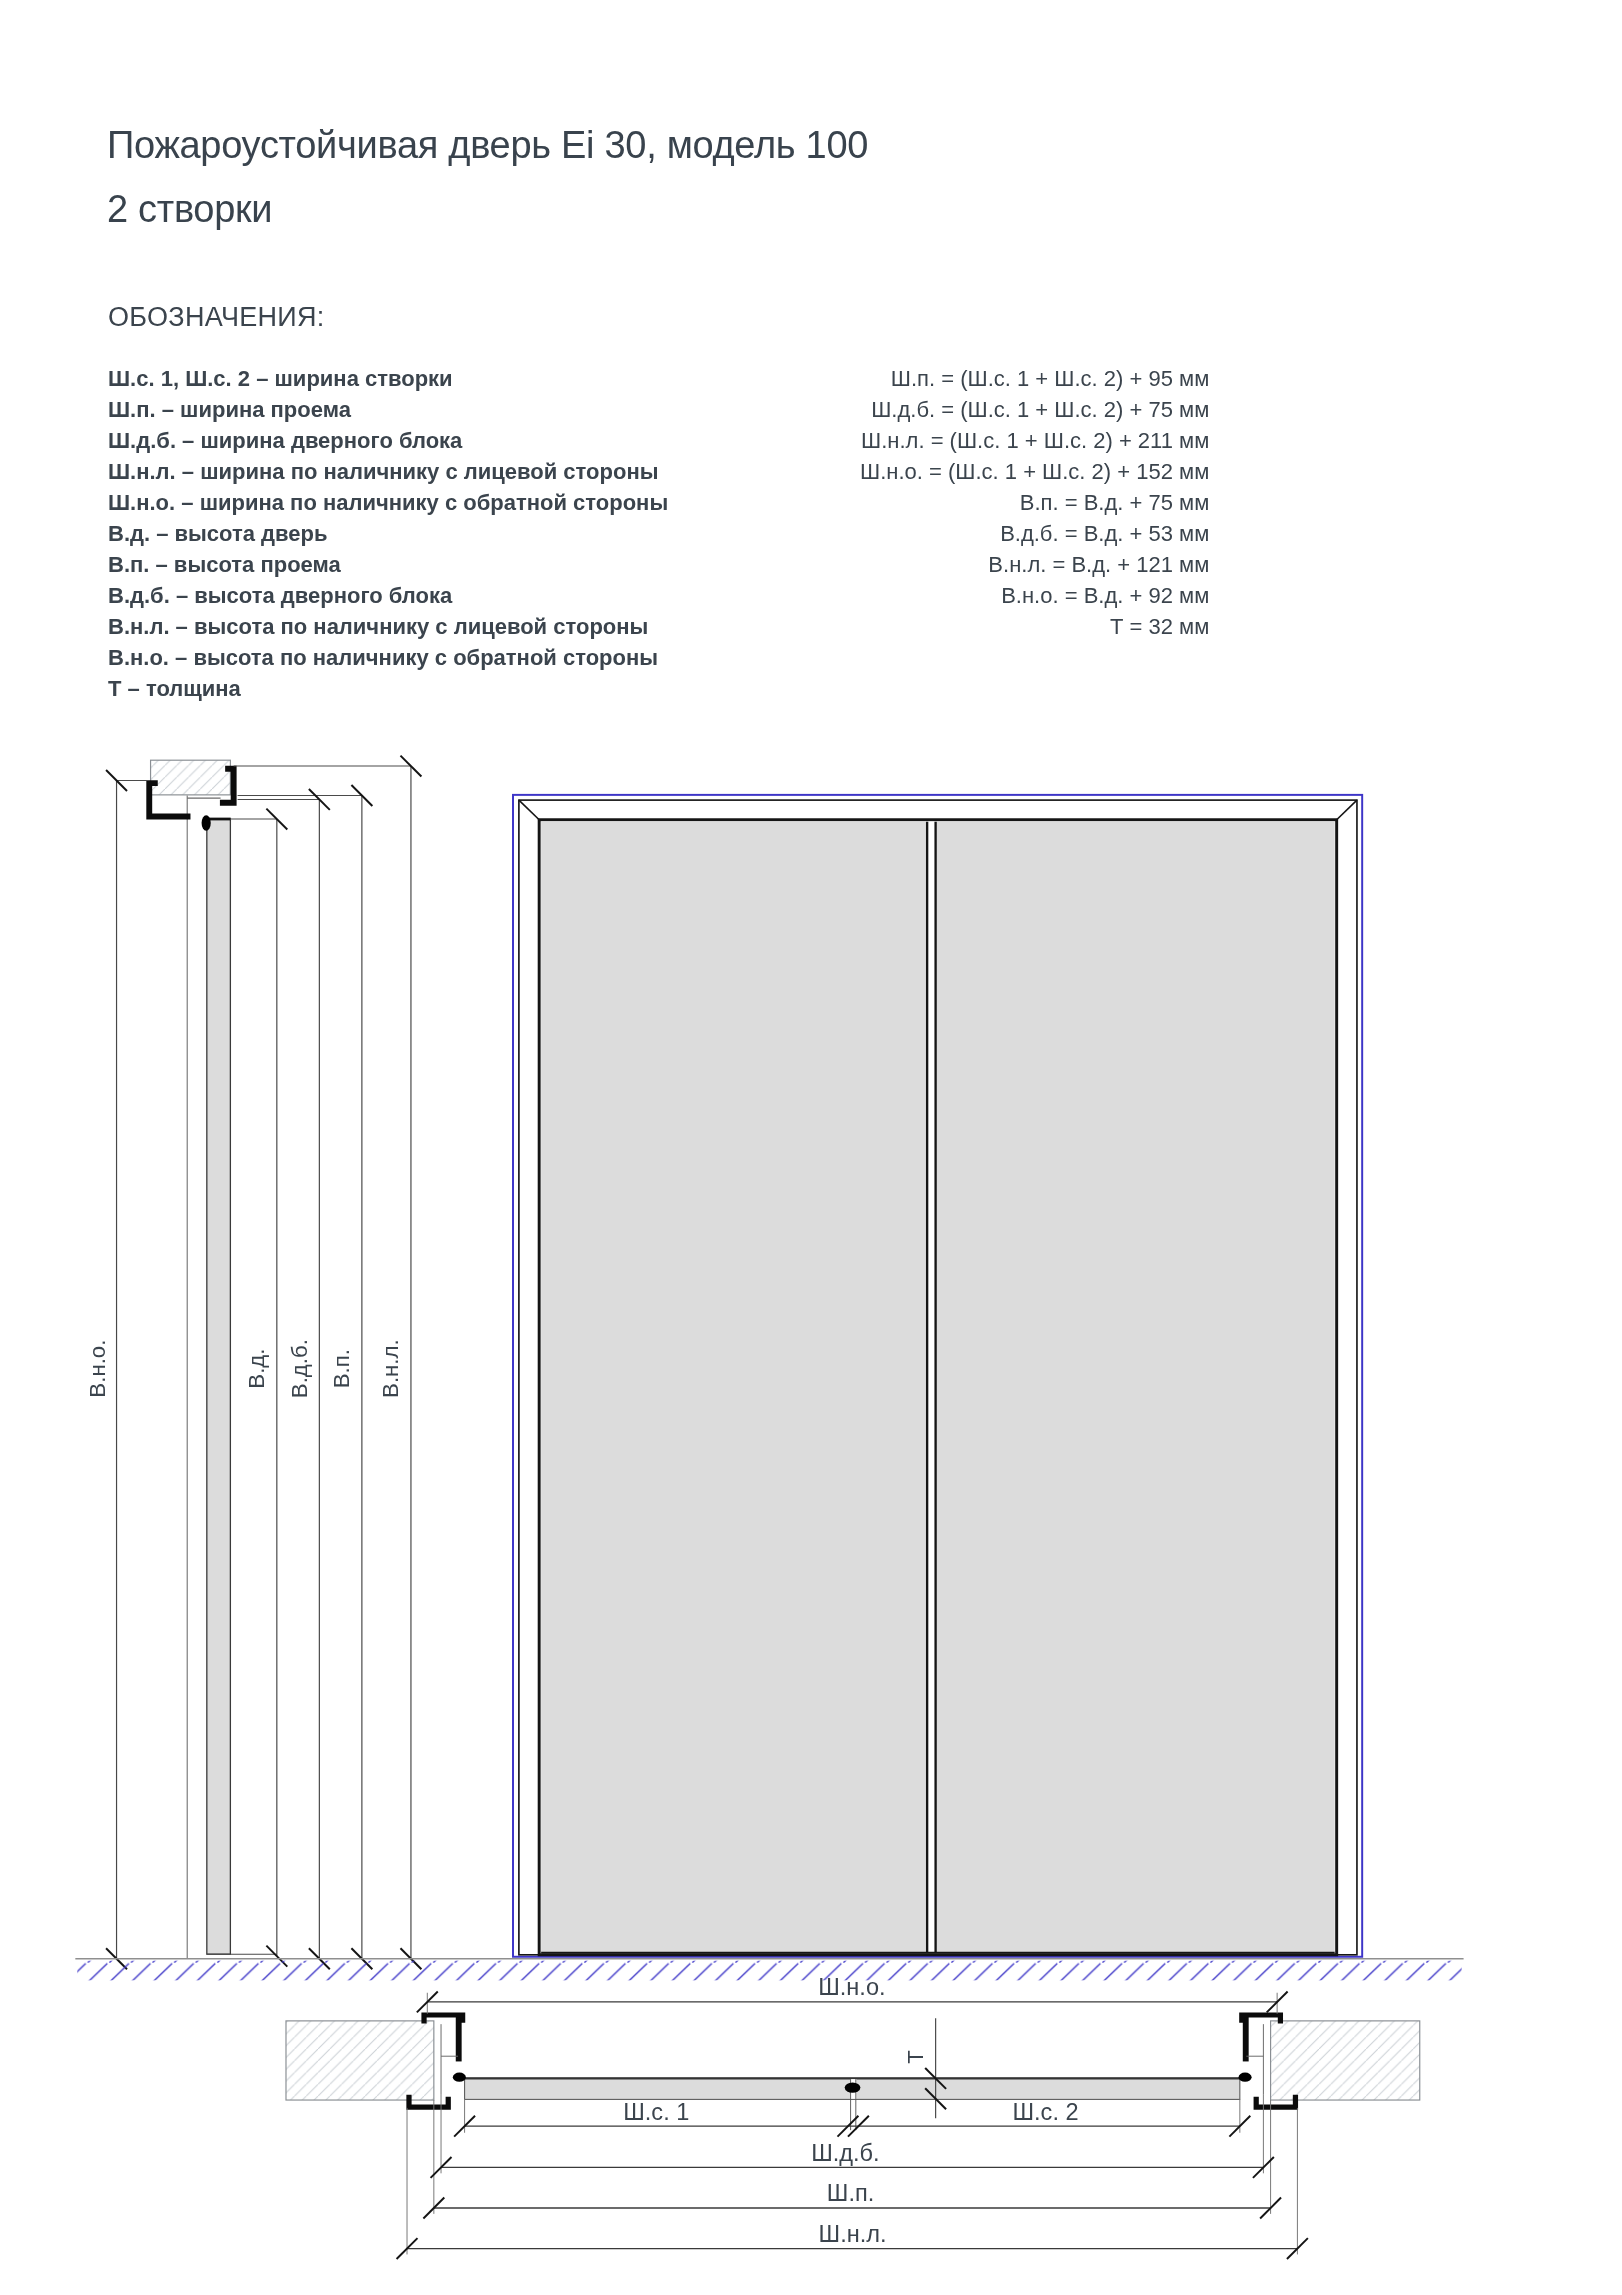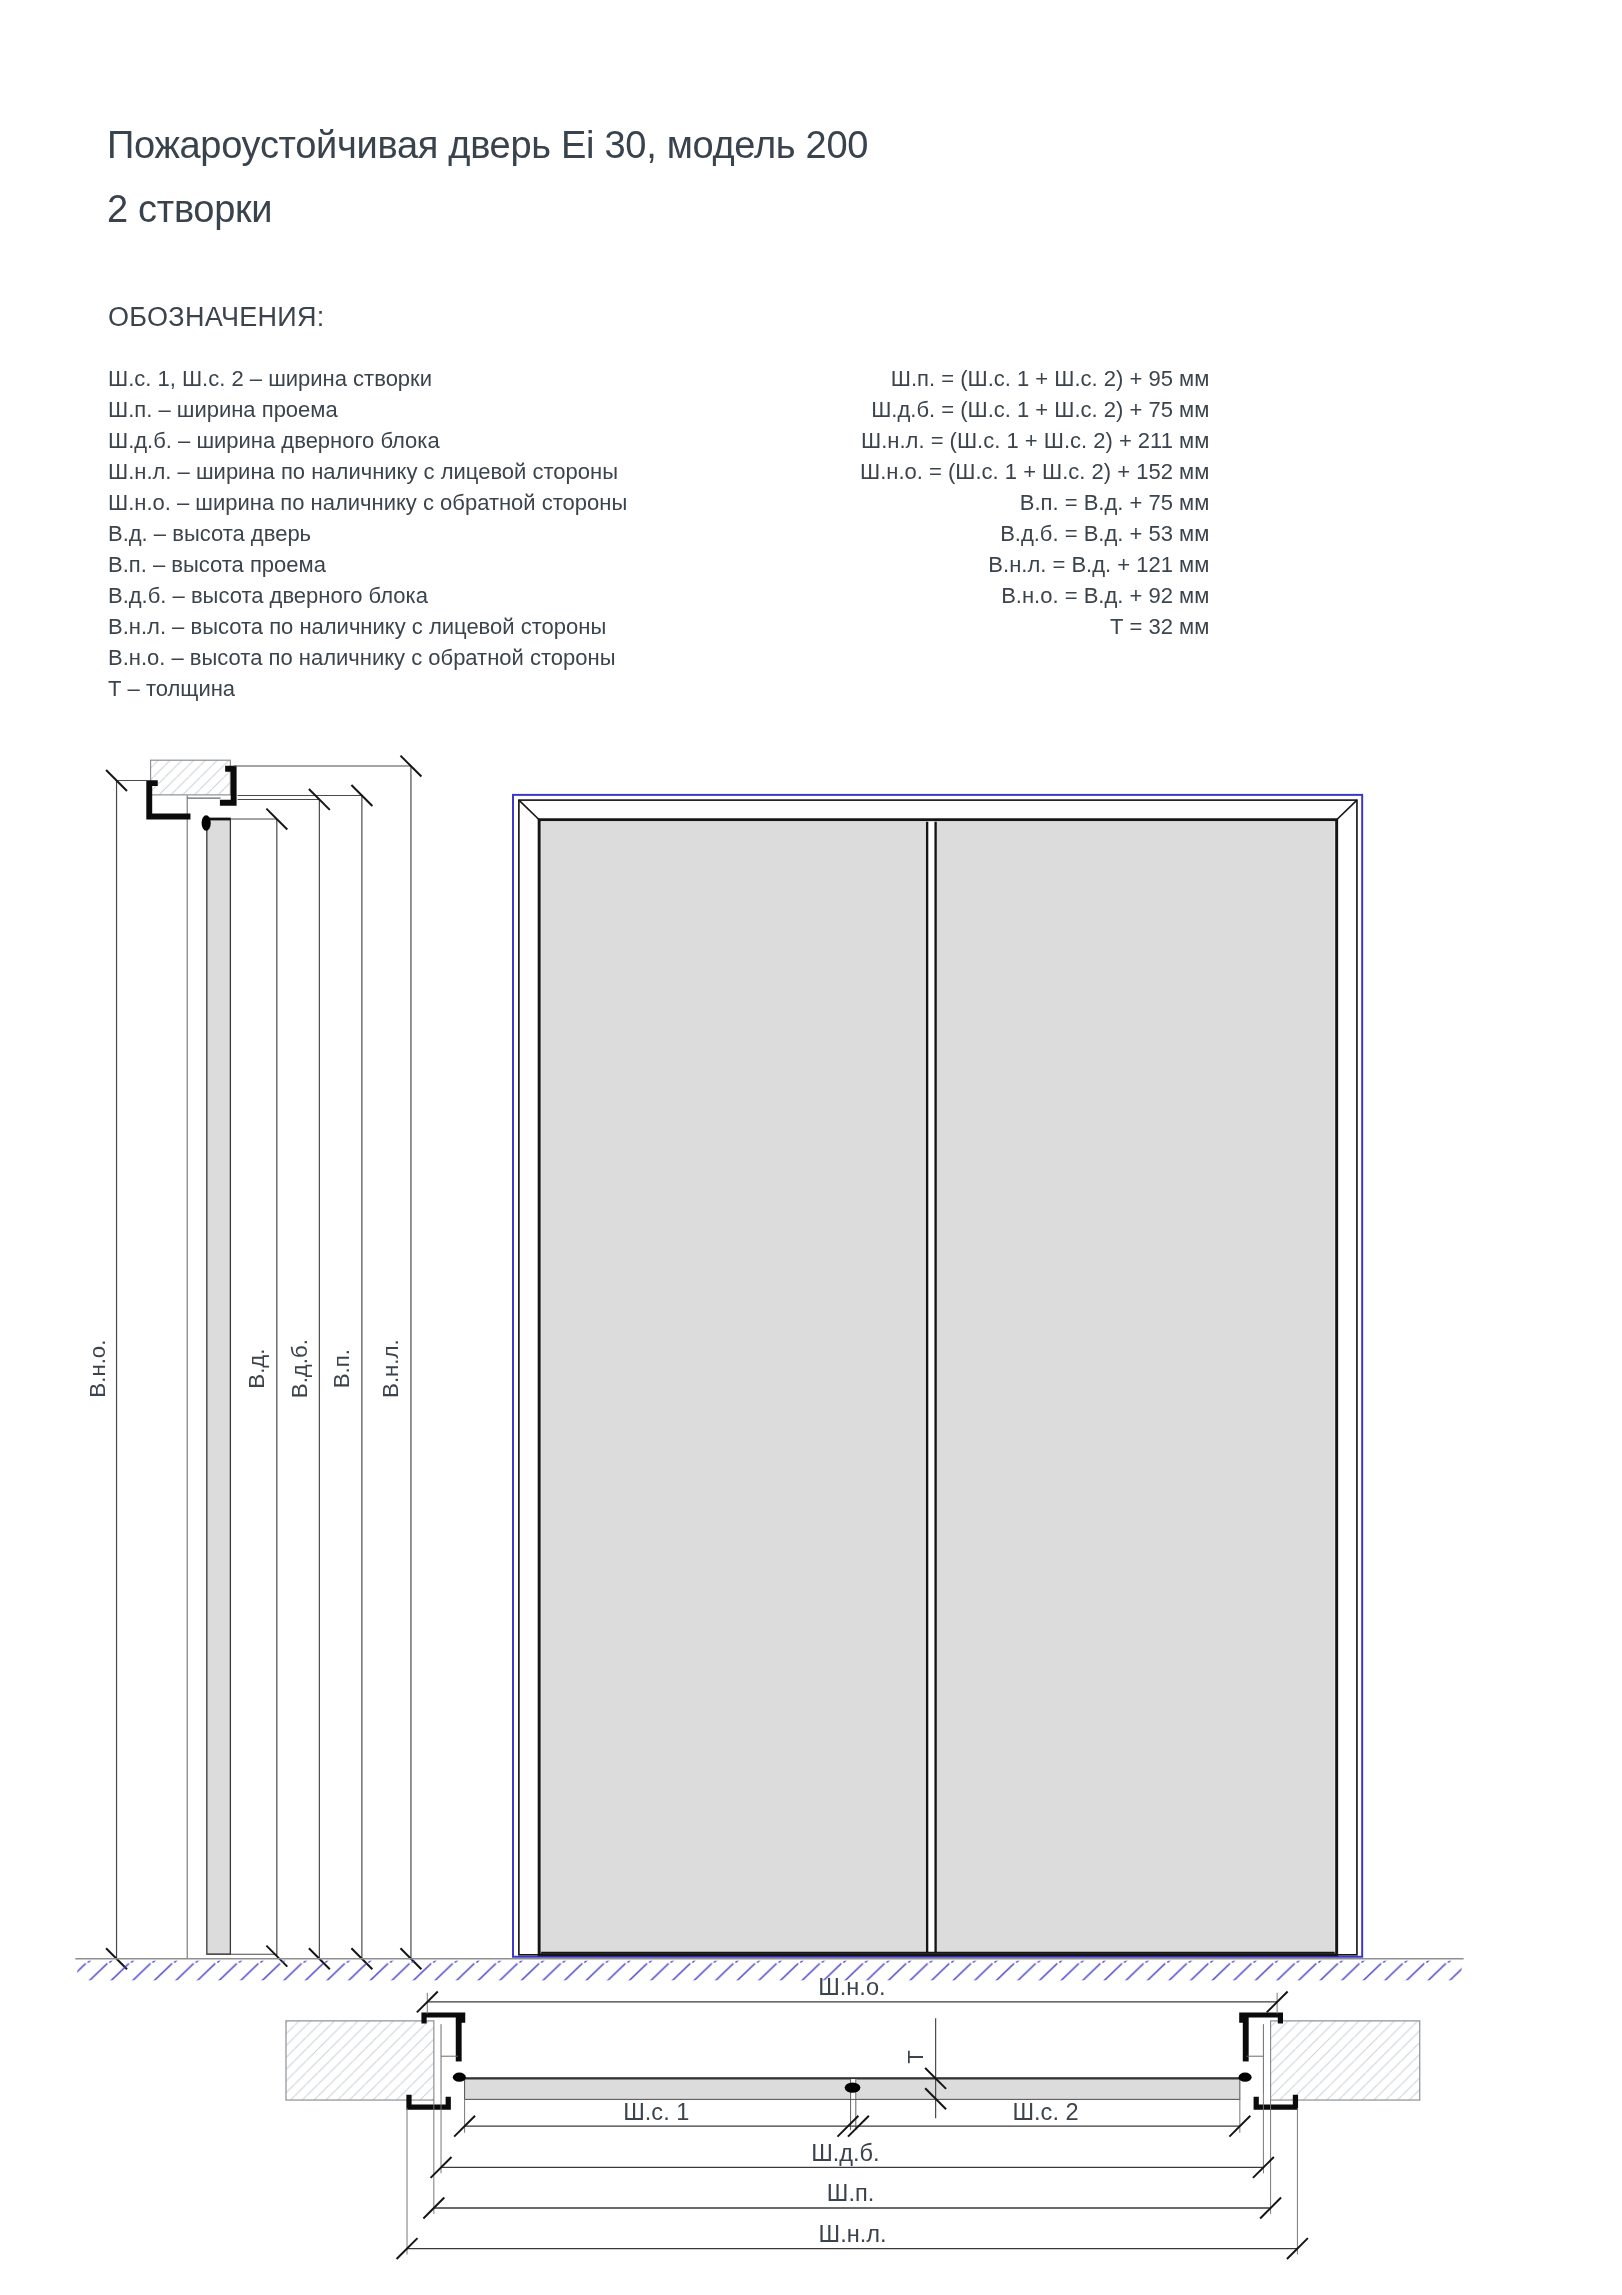"Пожароустойчивая дверь Ei 30, модель" div { text: 200 -> 100 }
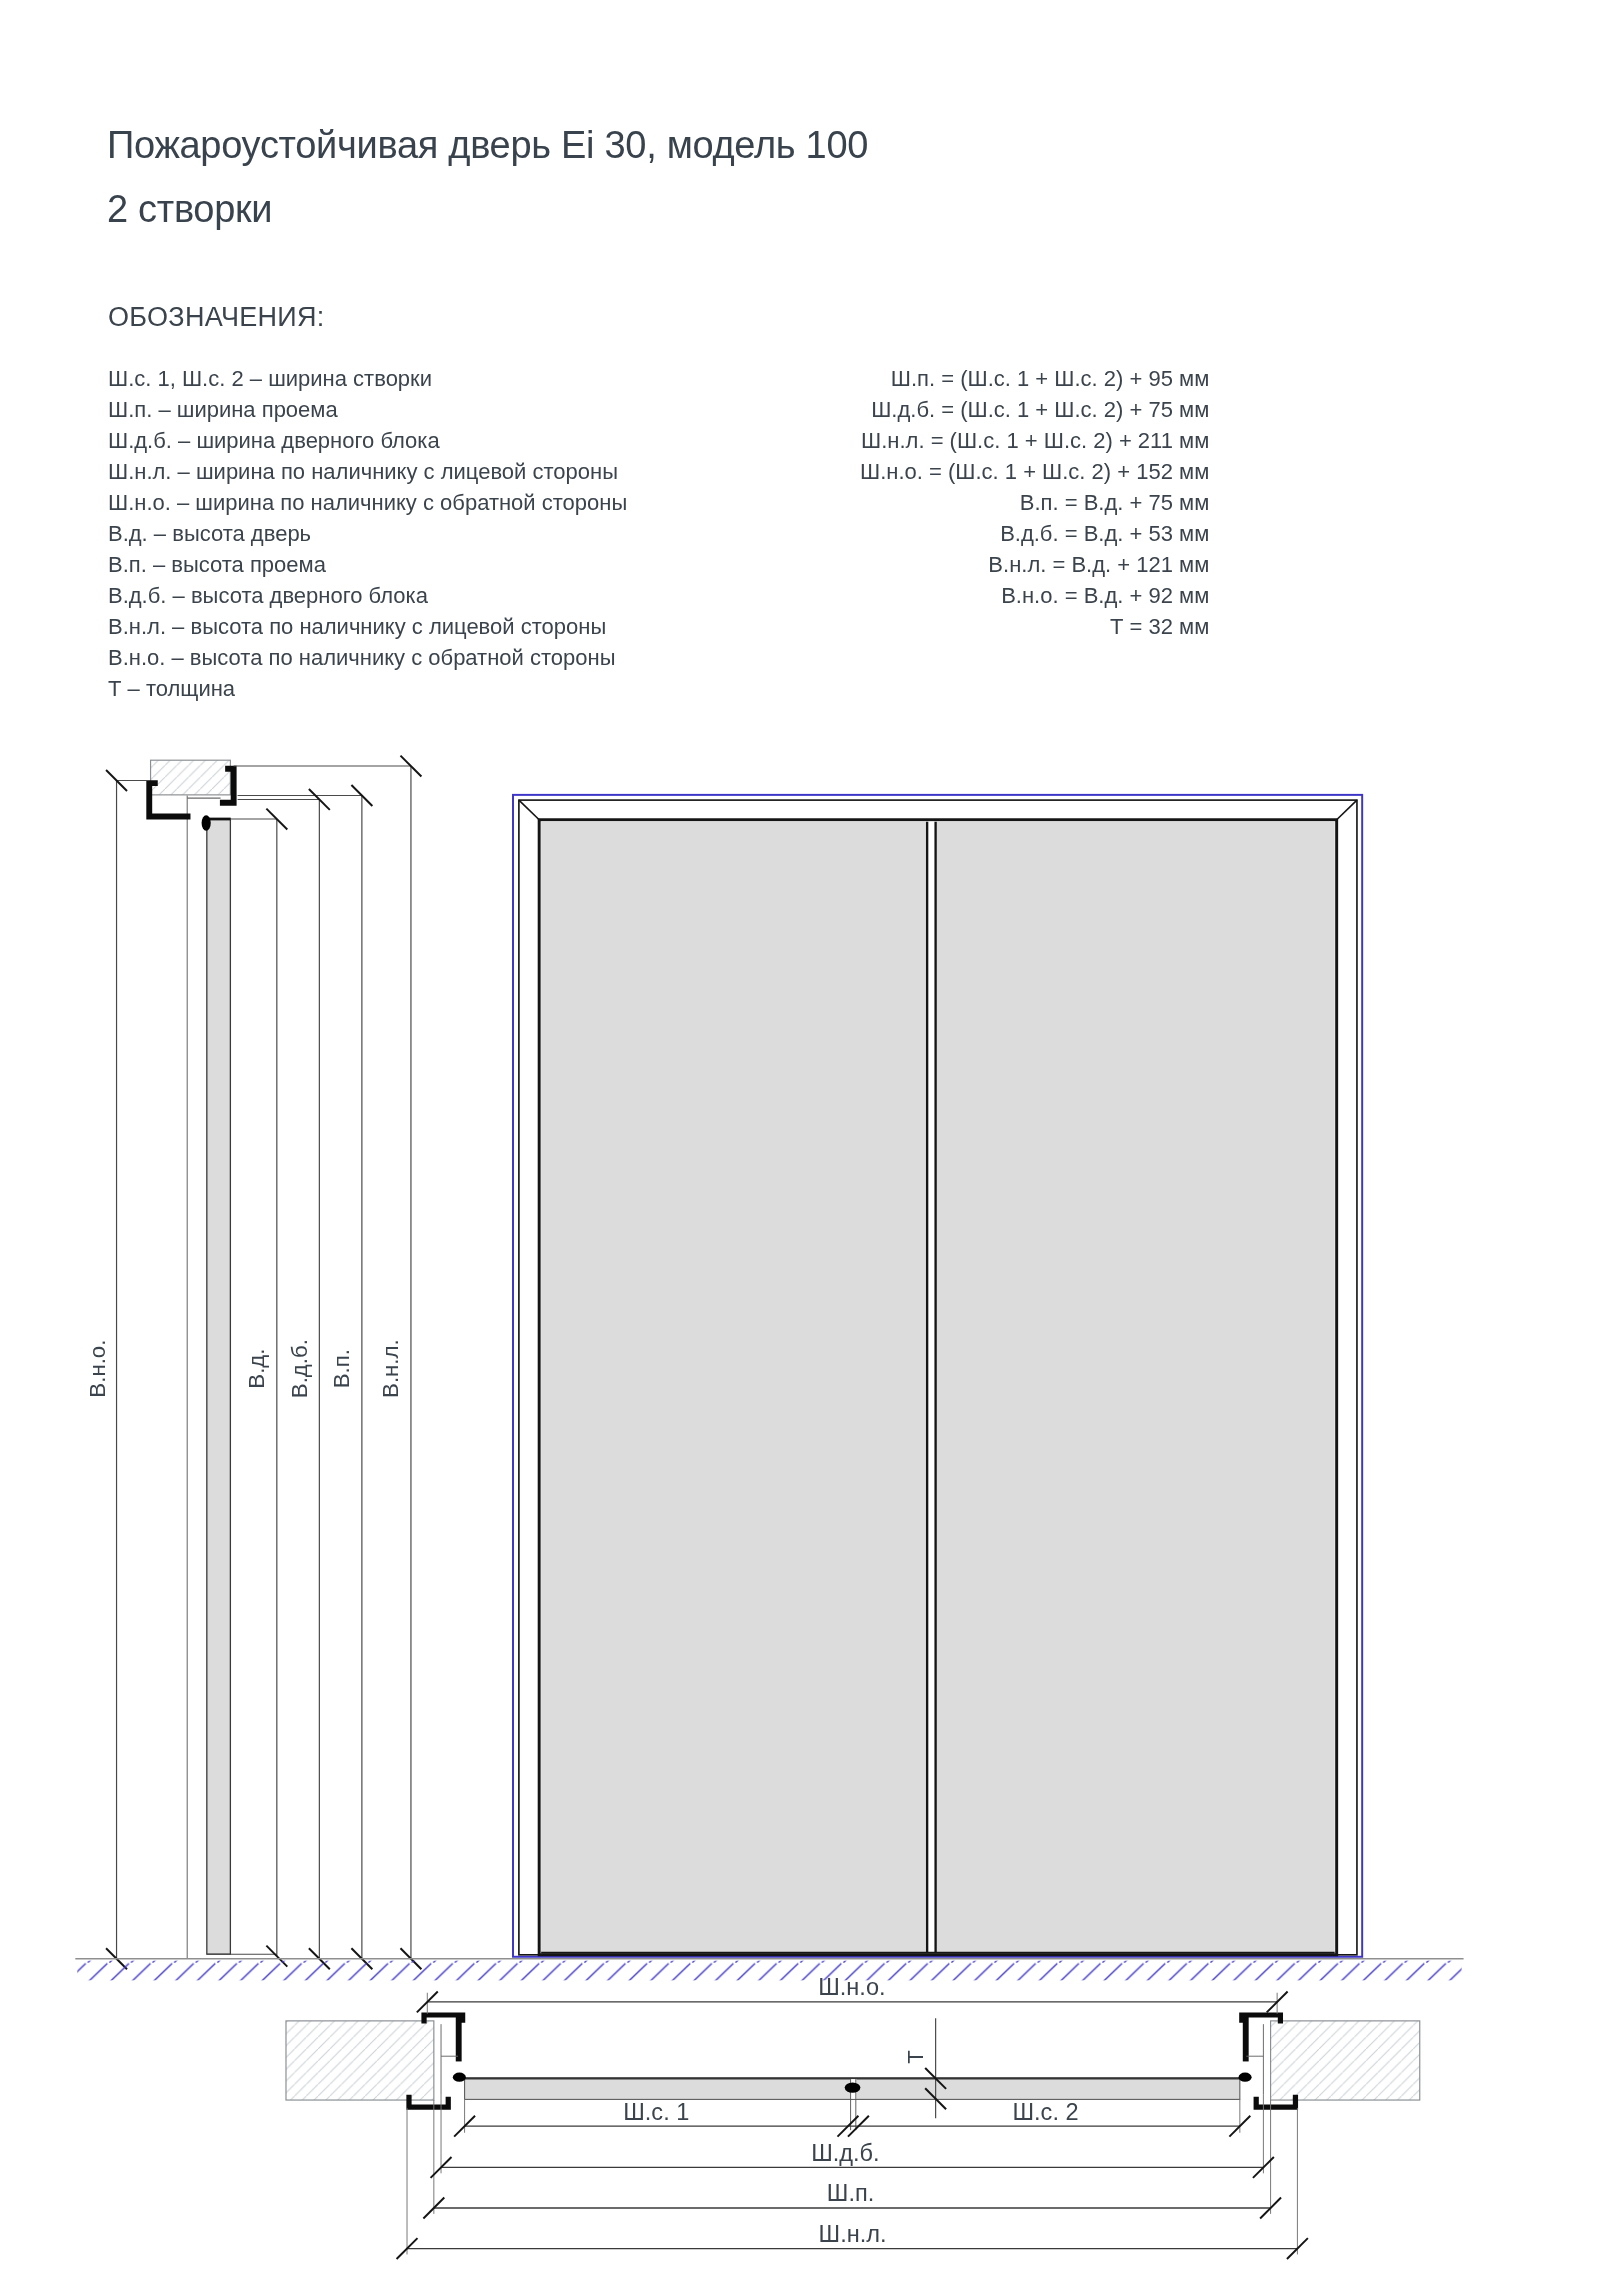"Ш.с. 1, Ш.с. 2 –" .legend-col.left { font-weight: none -> bold }
